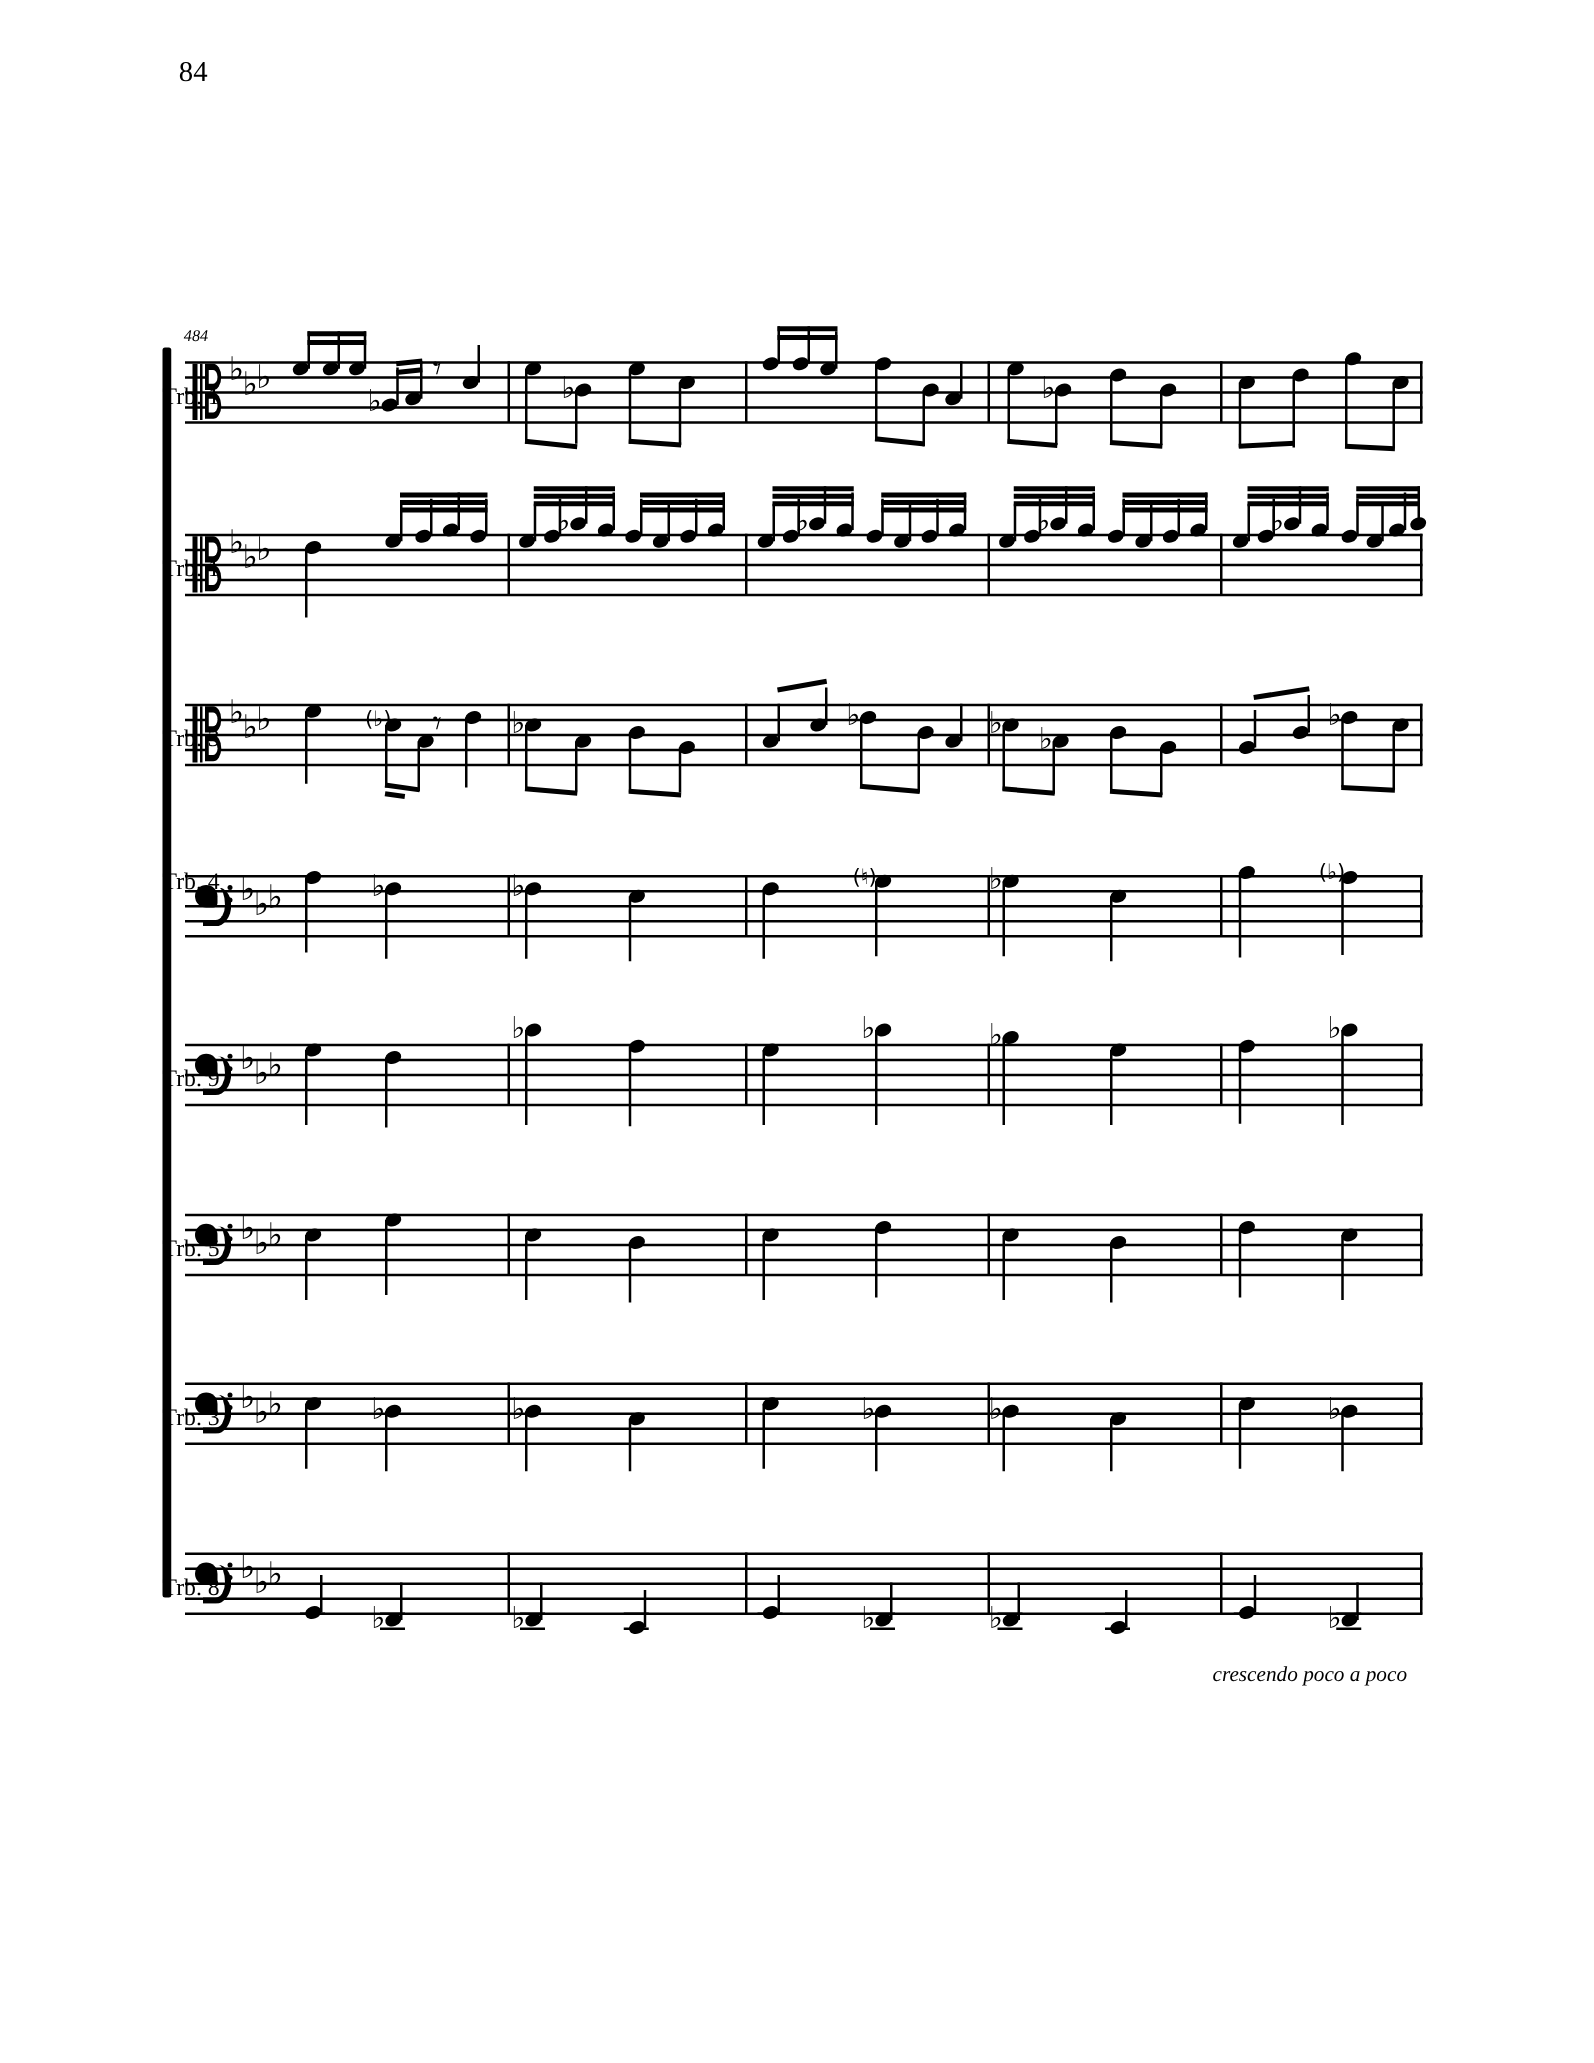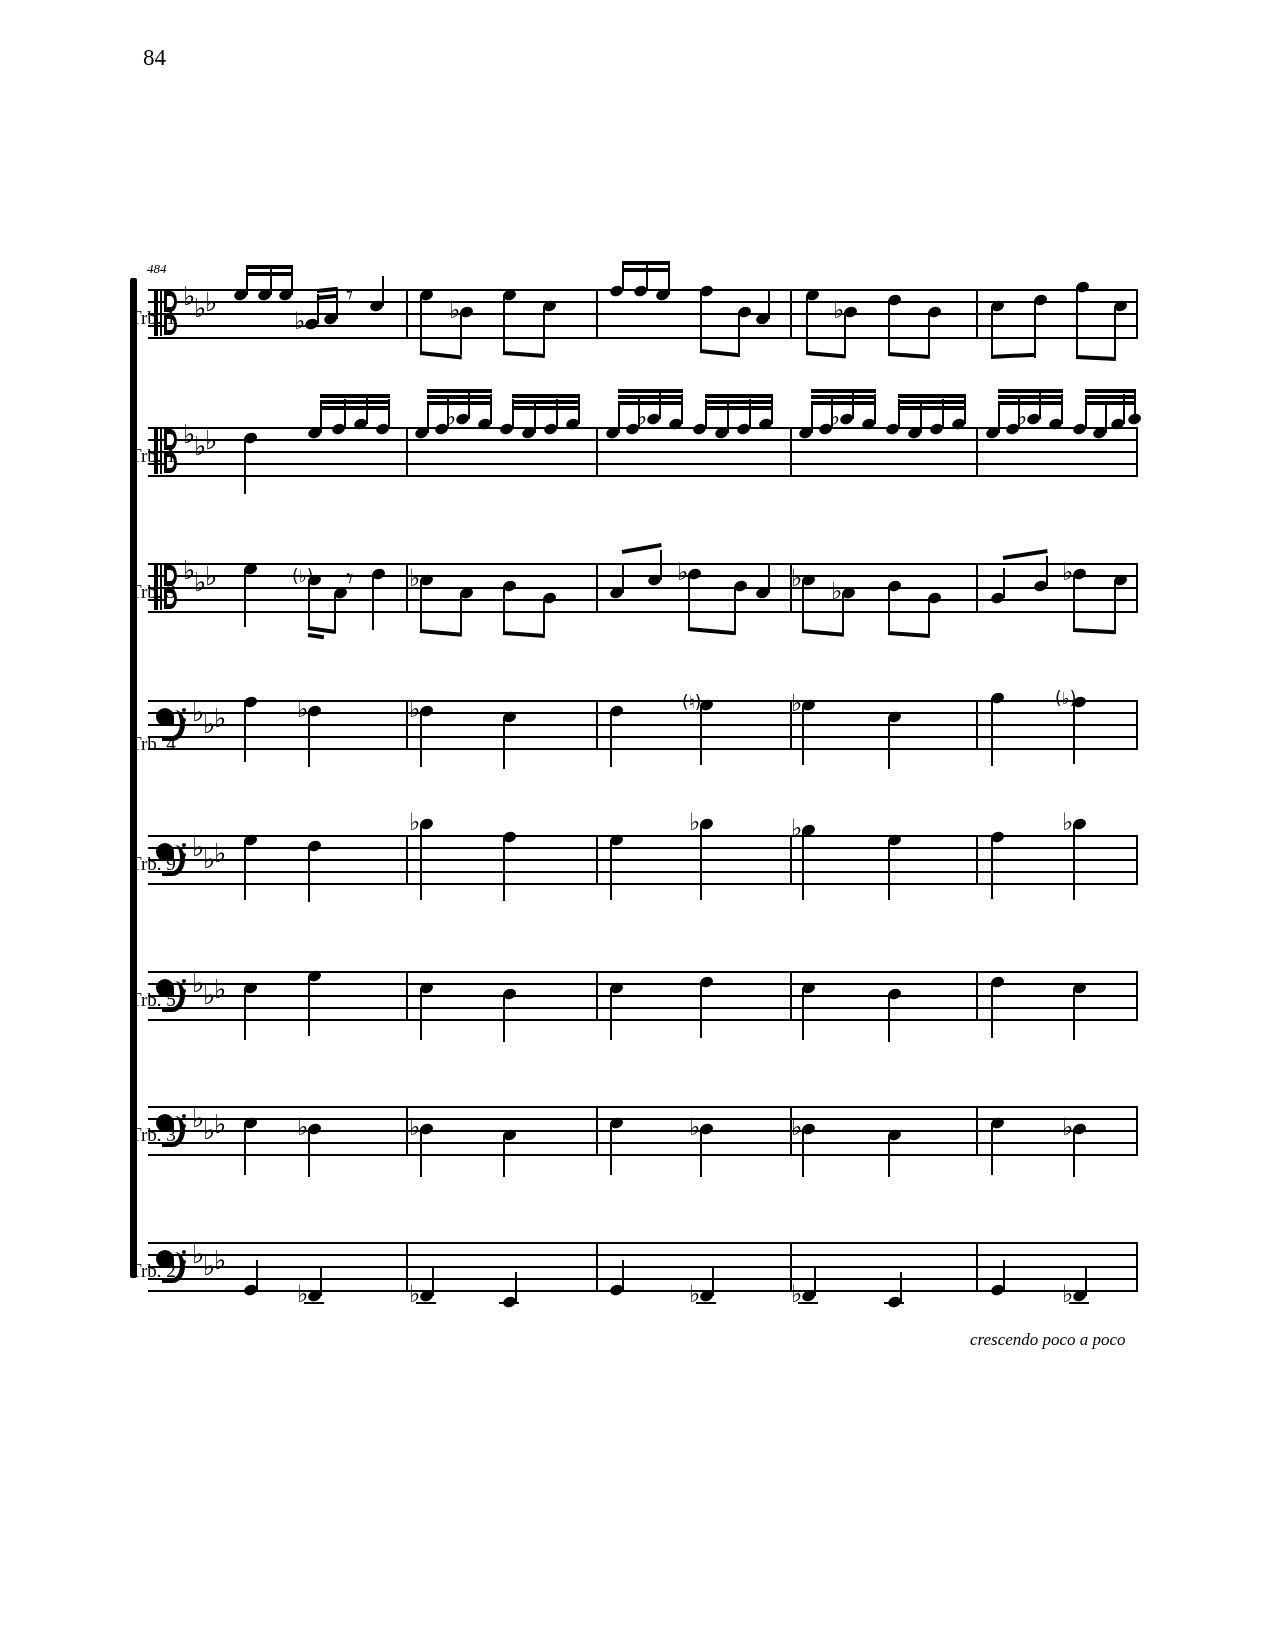"Trb. 4" div.inst-label { top: 458px -> 420px }
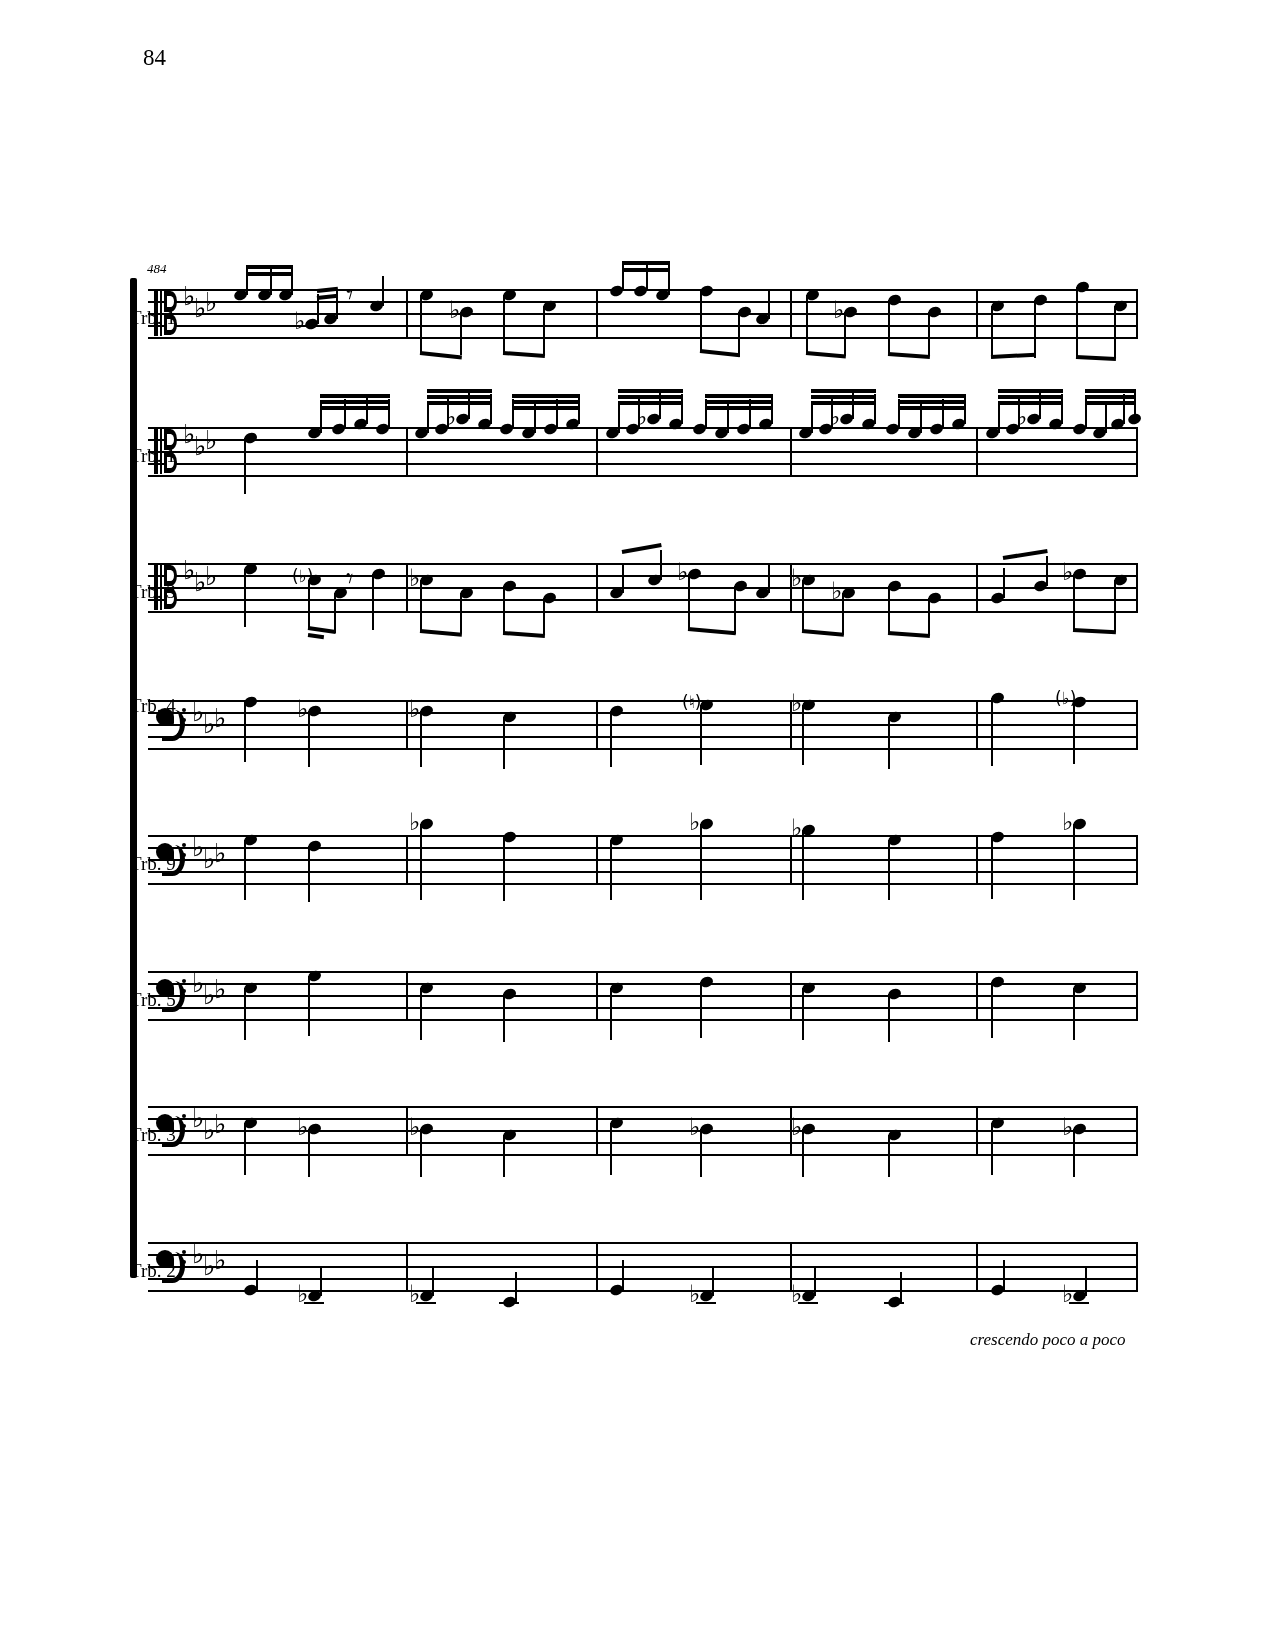"Trb. 2" div.inst-label { text: 2 -> 8 }
